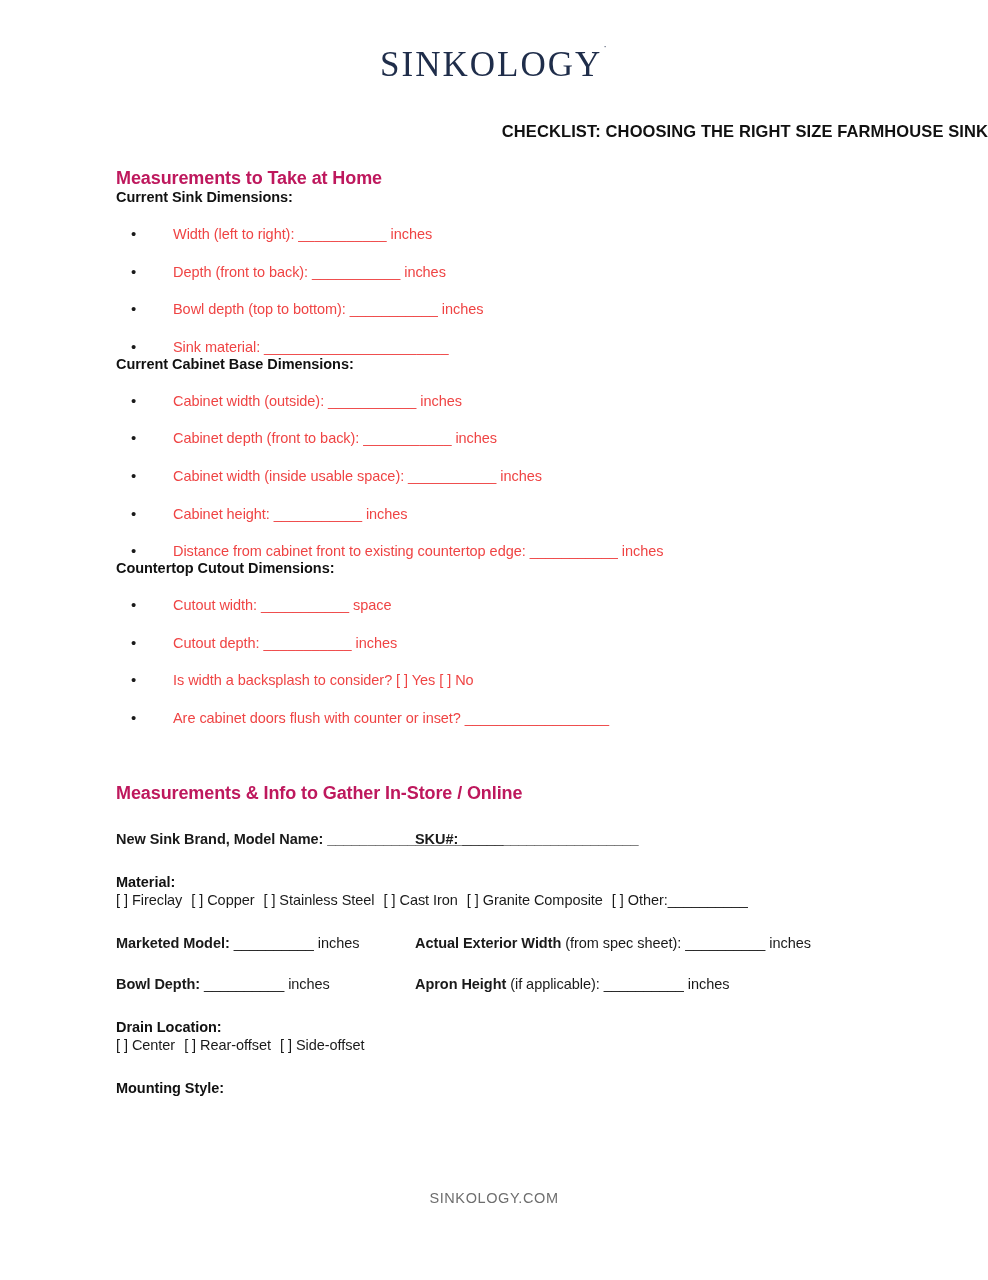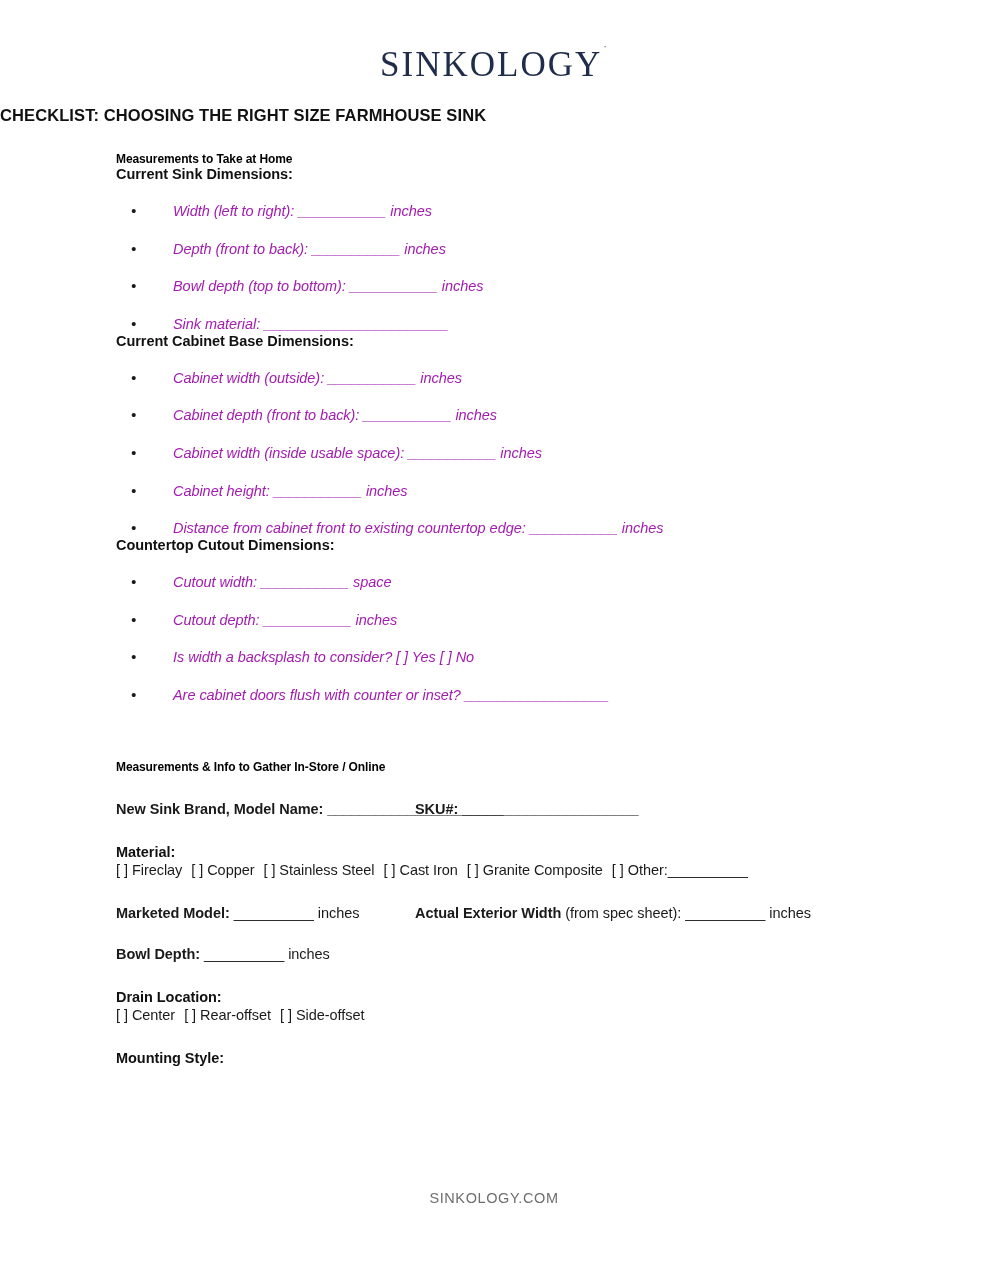"CHECKLIST: CHOOSING THE RIGHT SIZE" .doc-title { margin-top: 24px -> 40px; text-align: left -> right }
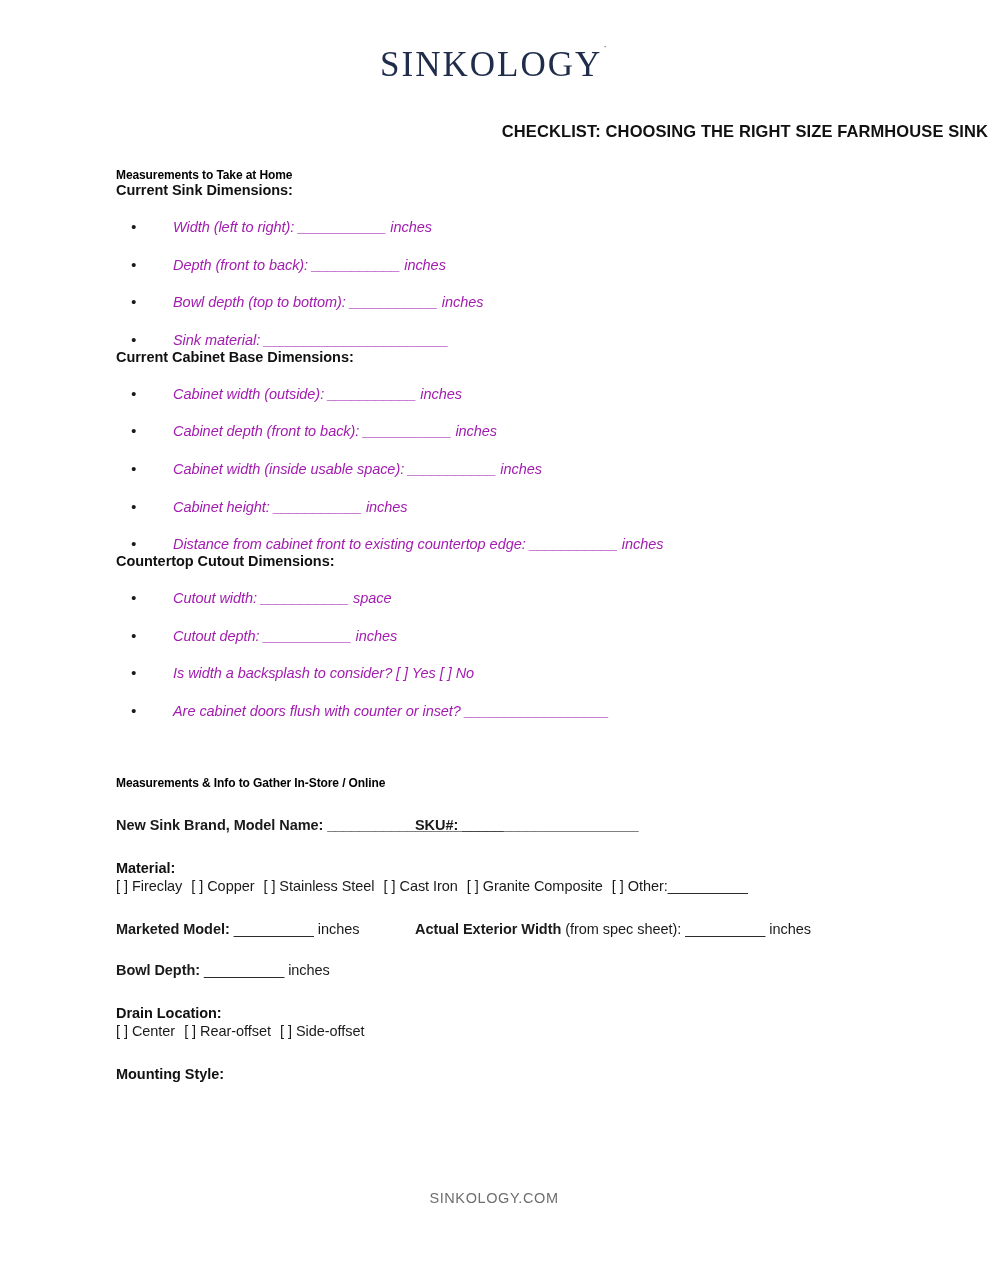"Measurements to Take at Home" h2.section { color: #000000 -> #be185d; font-size: 12px -> 18px }
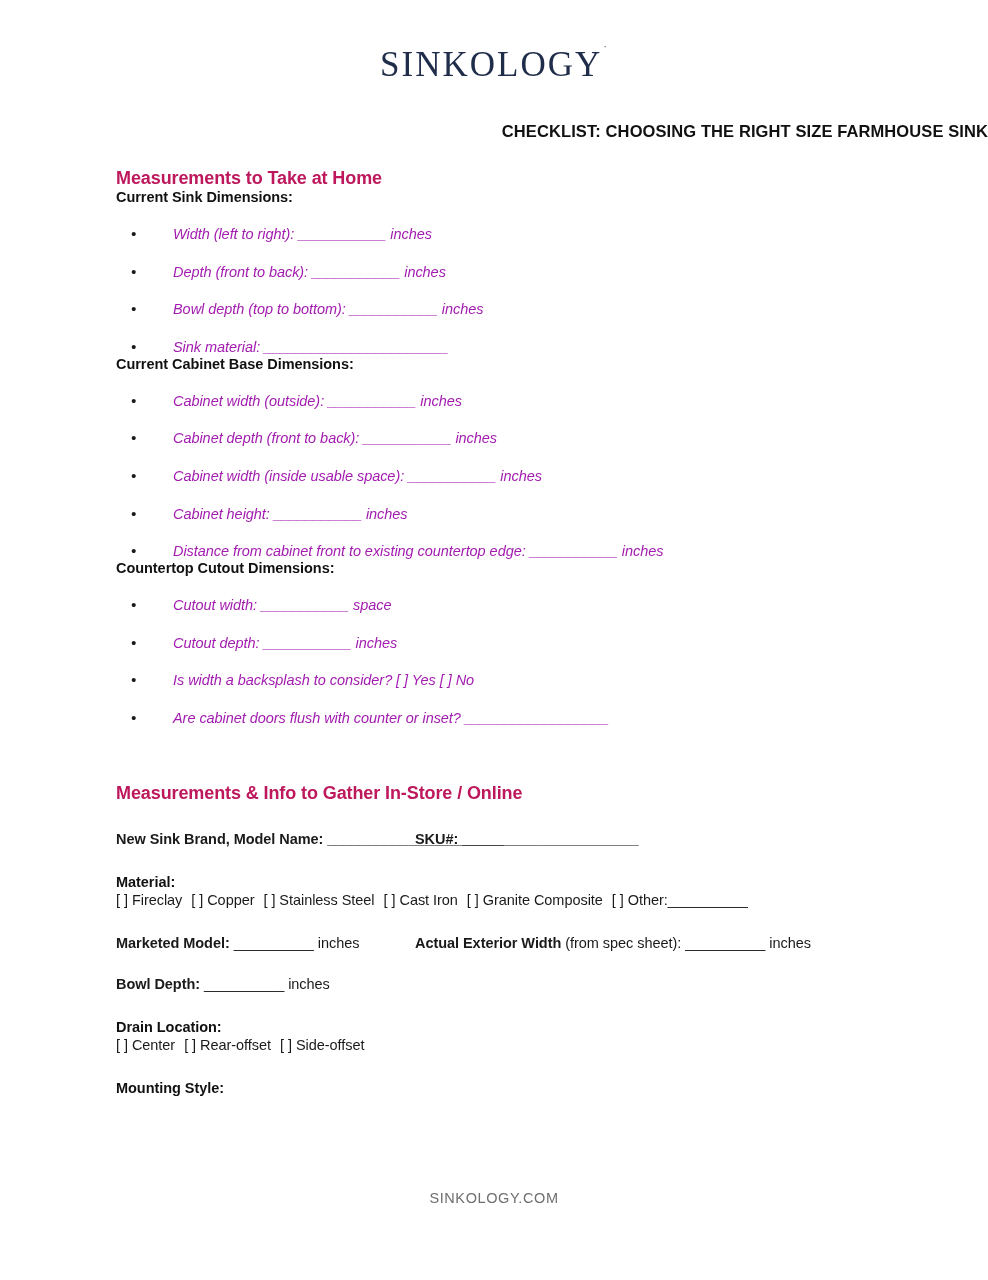"Width (left to right): ___________" ul.bullets li { color: #a21caf -> #ef4444; font-style: italic -> none }
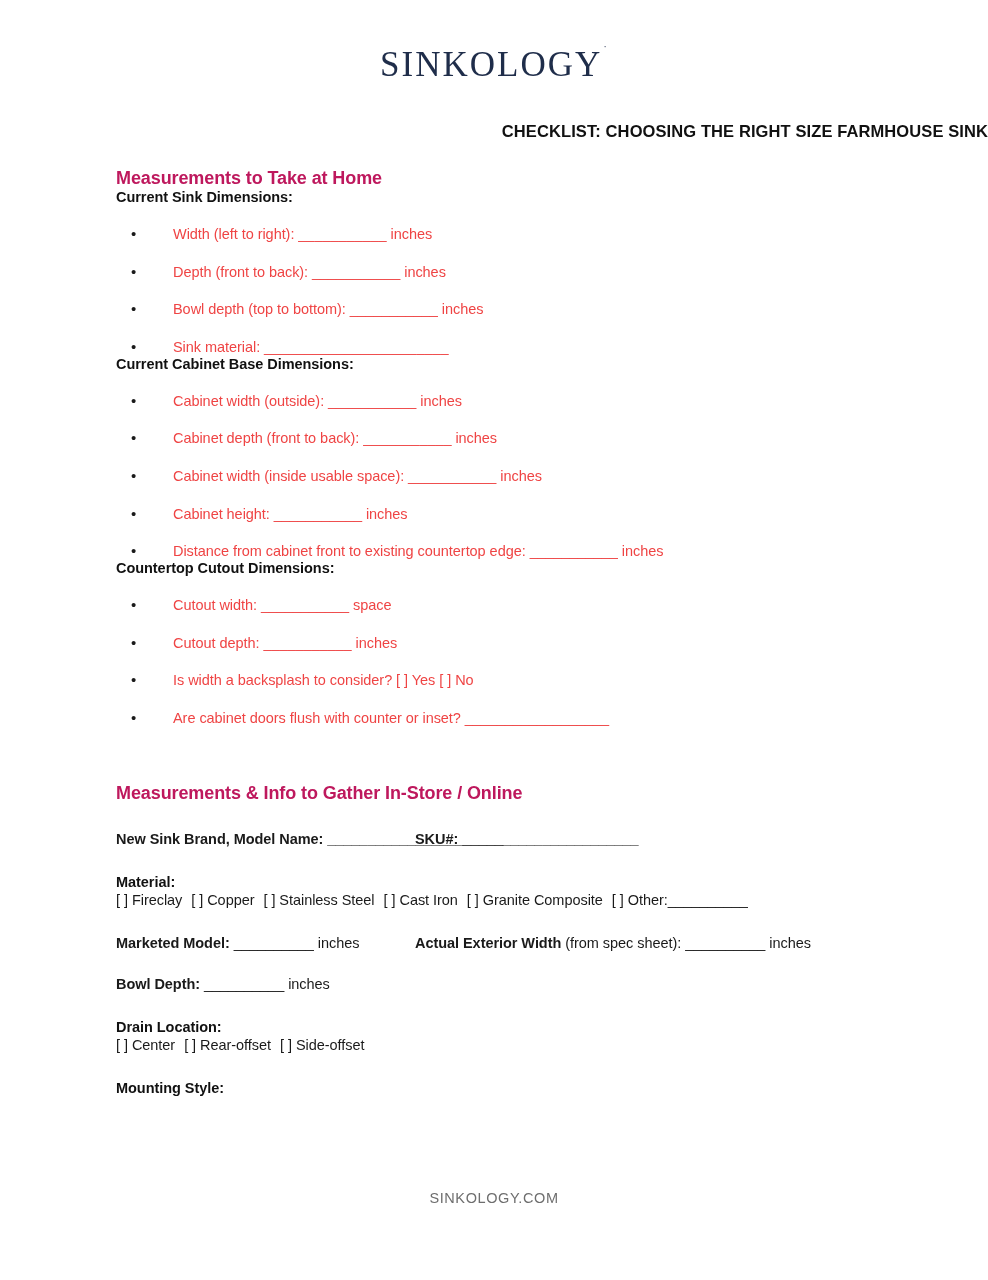"Apron Height (if applicable): __________" span.col-b { html: none -> <span><span>Apron Height</span><span> (if applicable):</span><span> __________ inches</span></span> }
